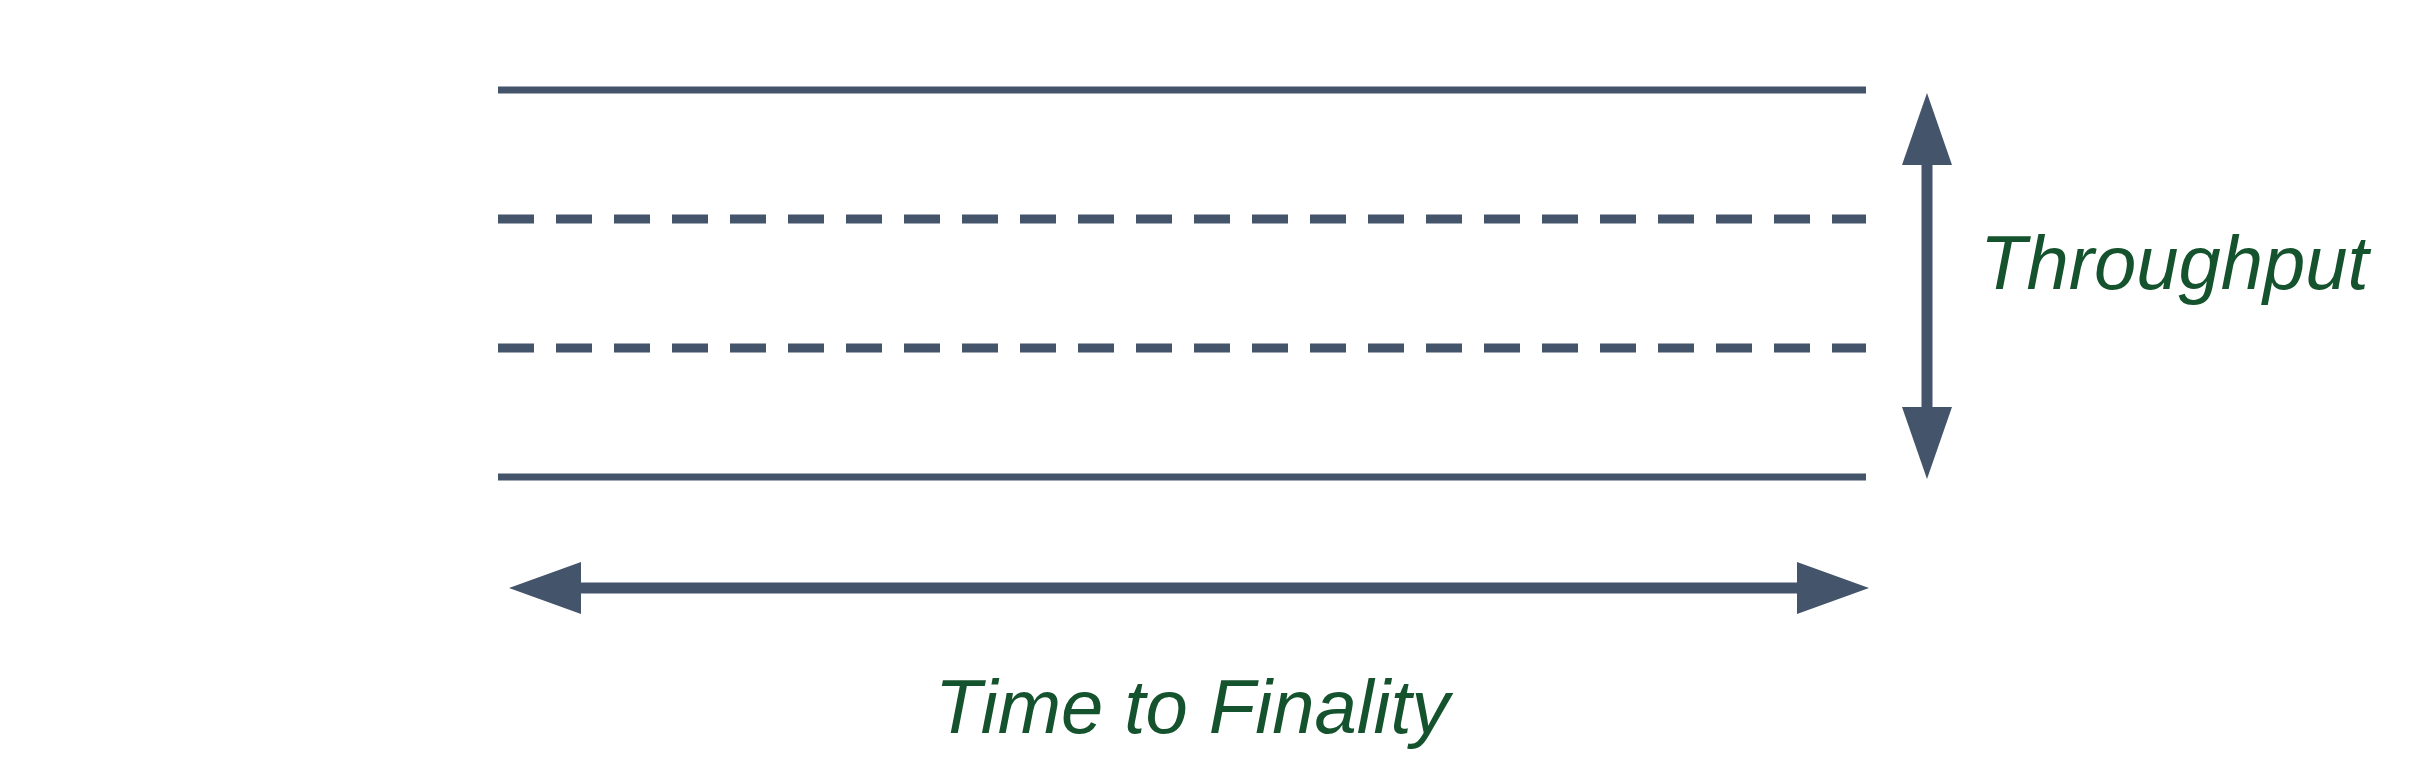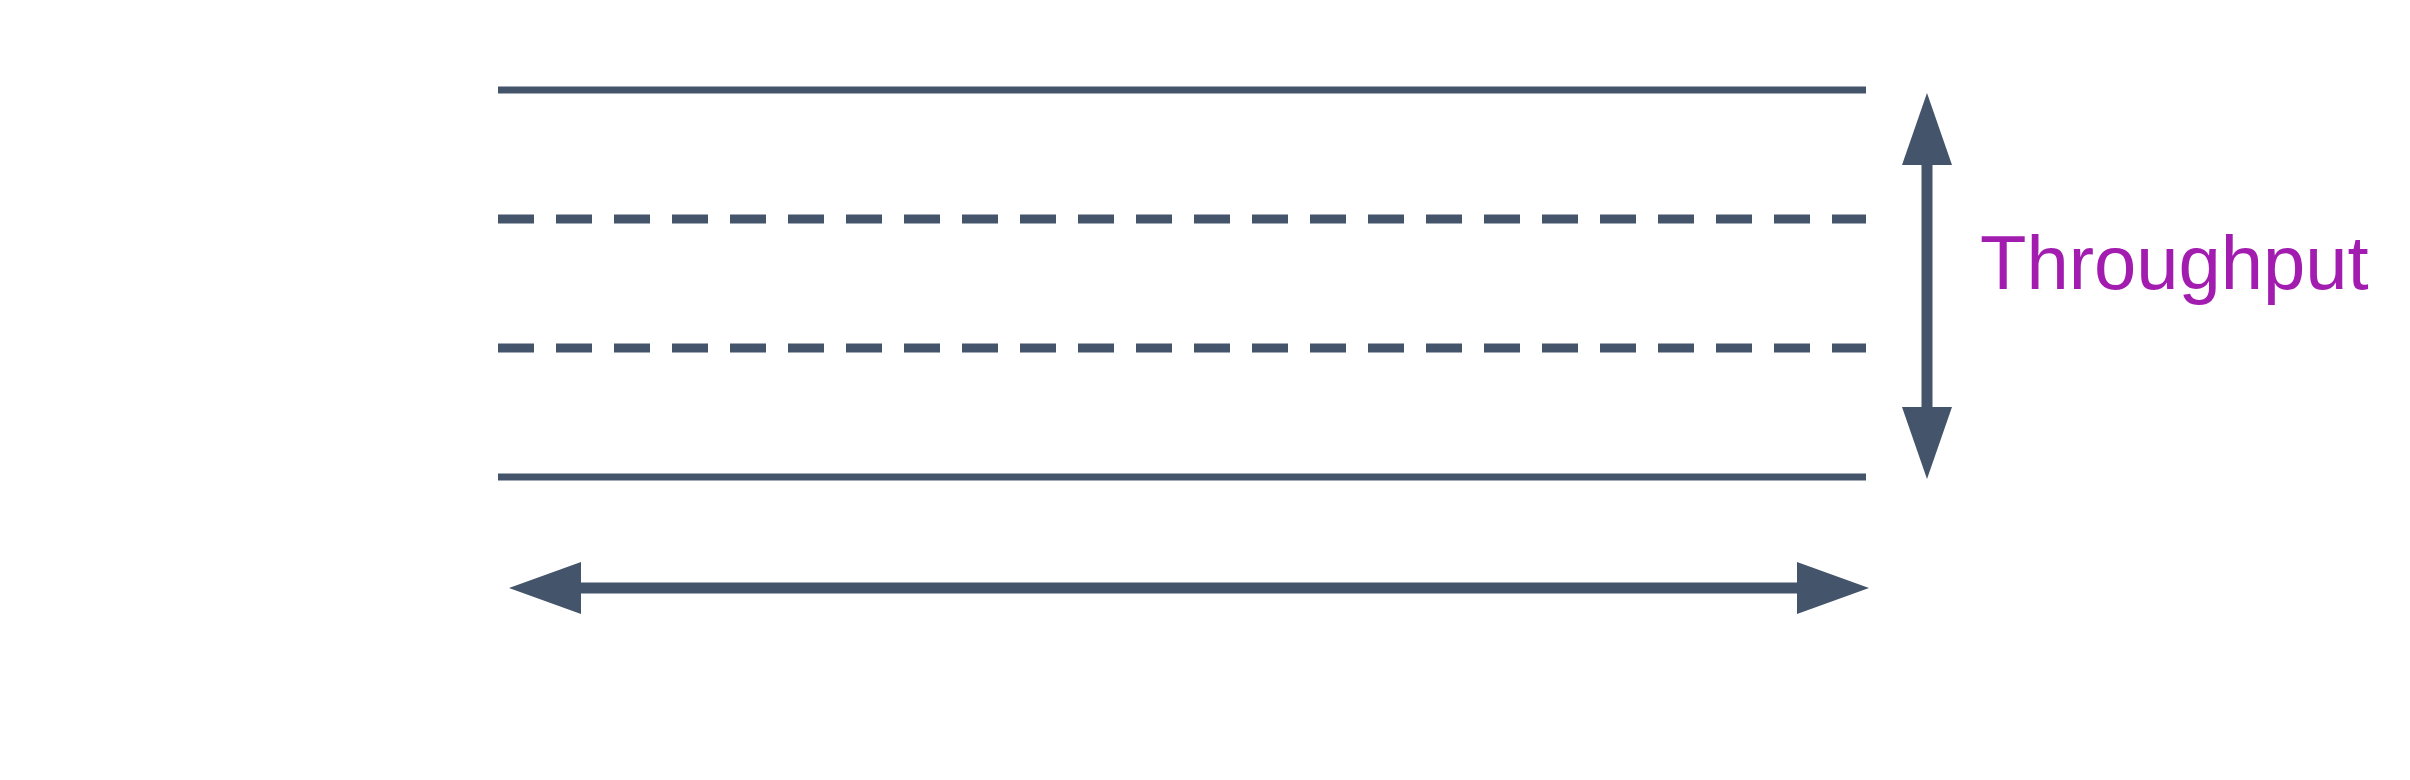"Throughput" .road-label { color: #a21caf -> #14532d; font-style: none -> italic }
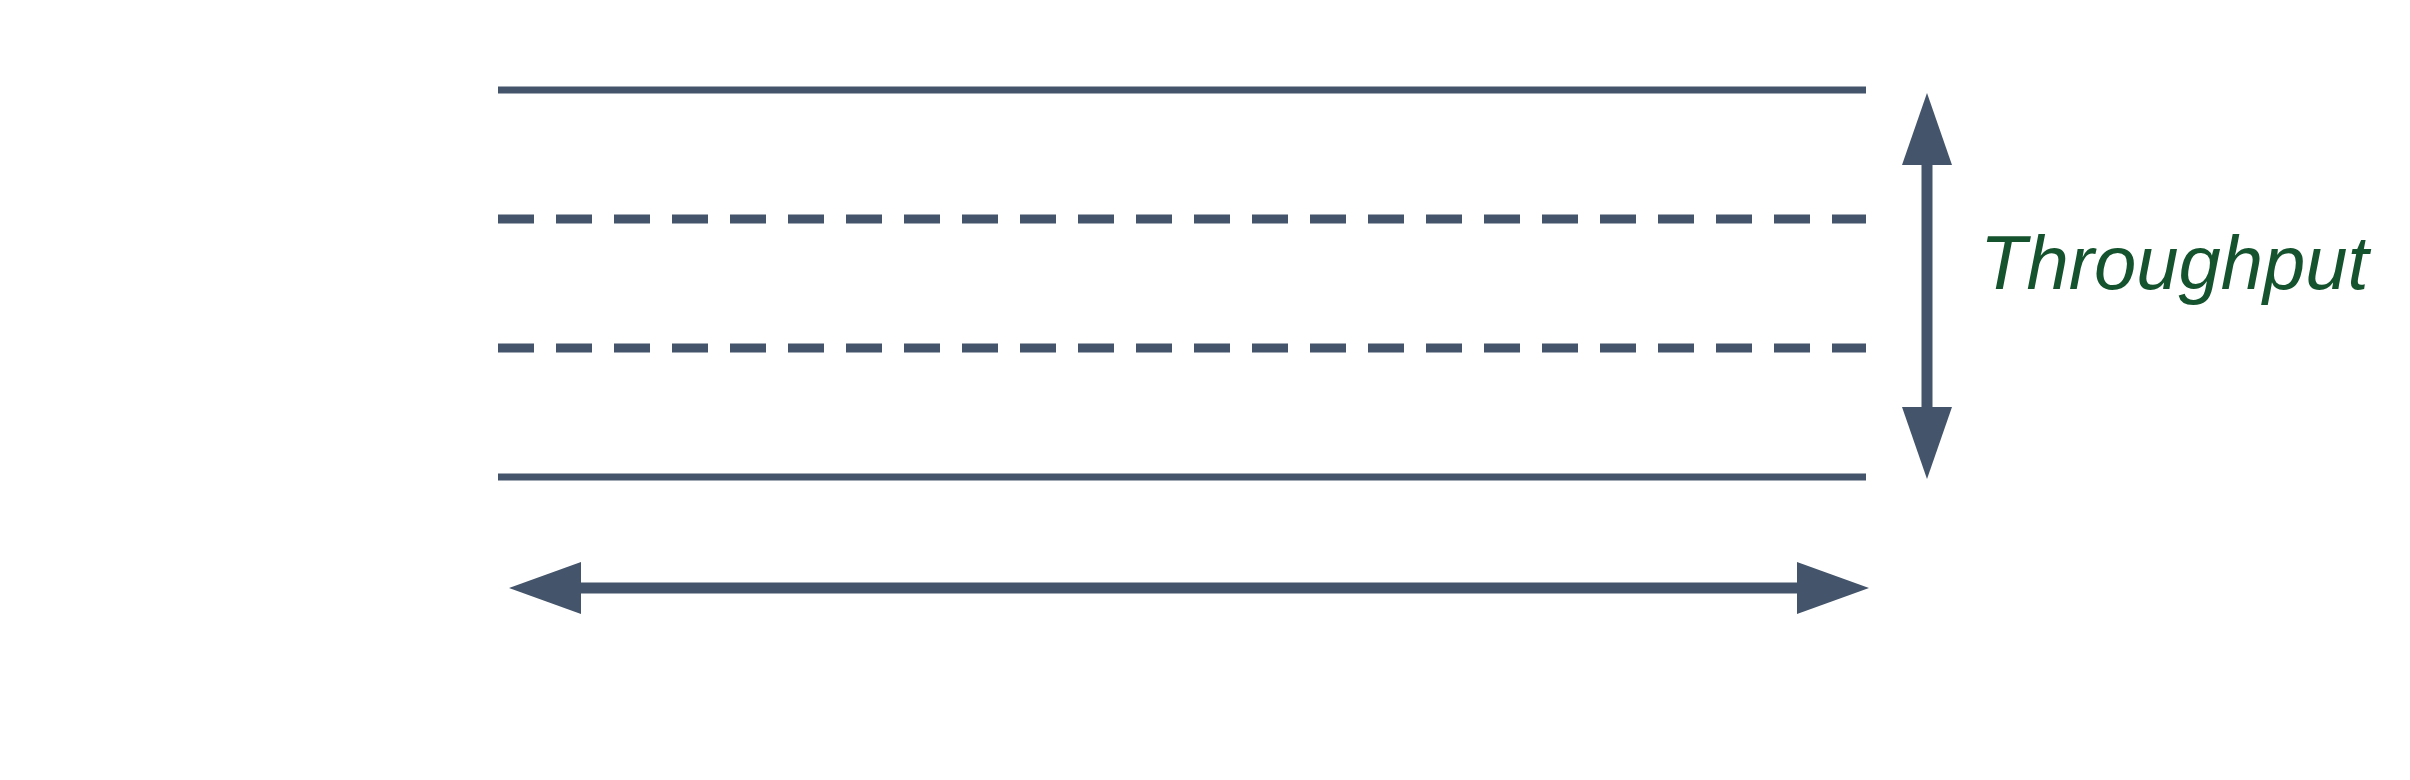"Time to Finality" div.road-label { html: none -> <div>Time to Finality</div> }
